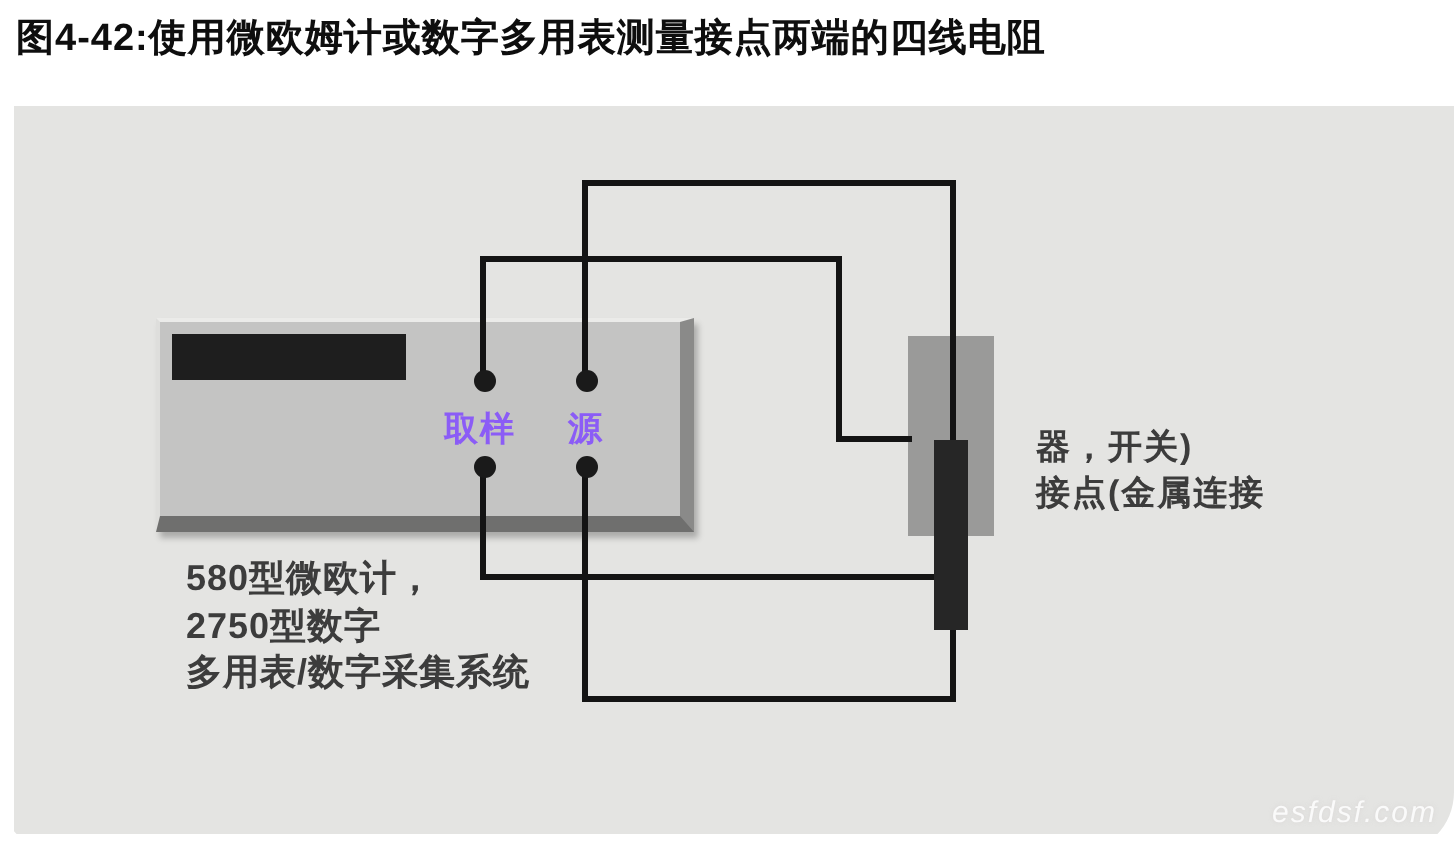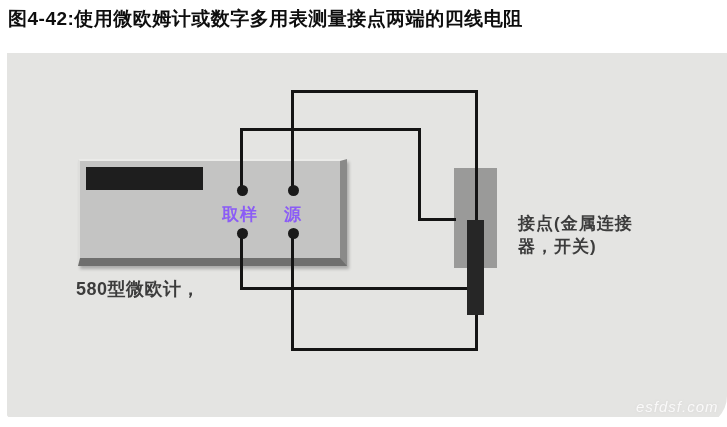"接点(金属连接" div { order: before "器，开关)" -> after "器，开关)" }
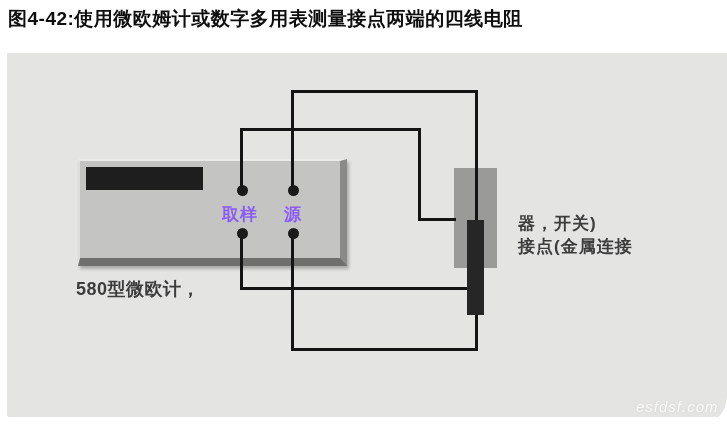"580型微欧计，" .meter-caption { left: 76px -> 93px }
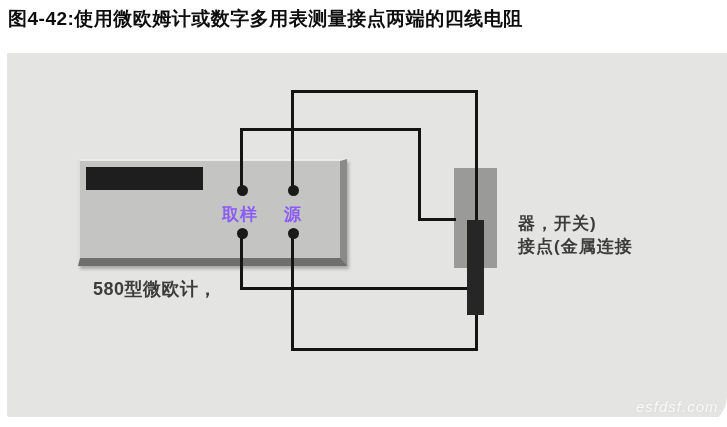"2750型数字" div { html: none -> <div>2750型数字</div> }
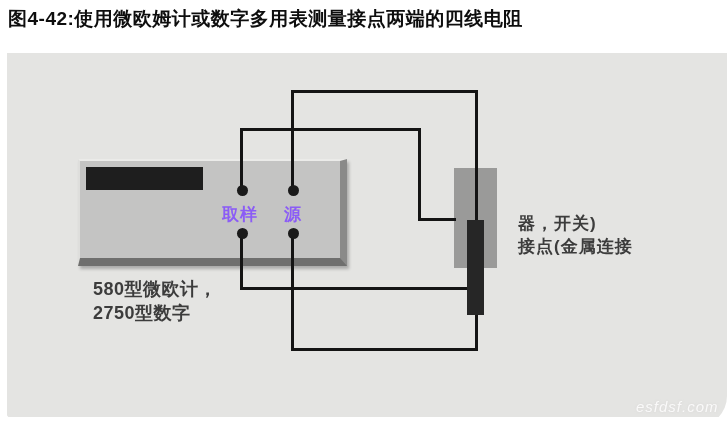"多用表/数字采集系统" div { html: none -> <div>多用表/数字采集系统</div> }
